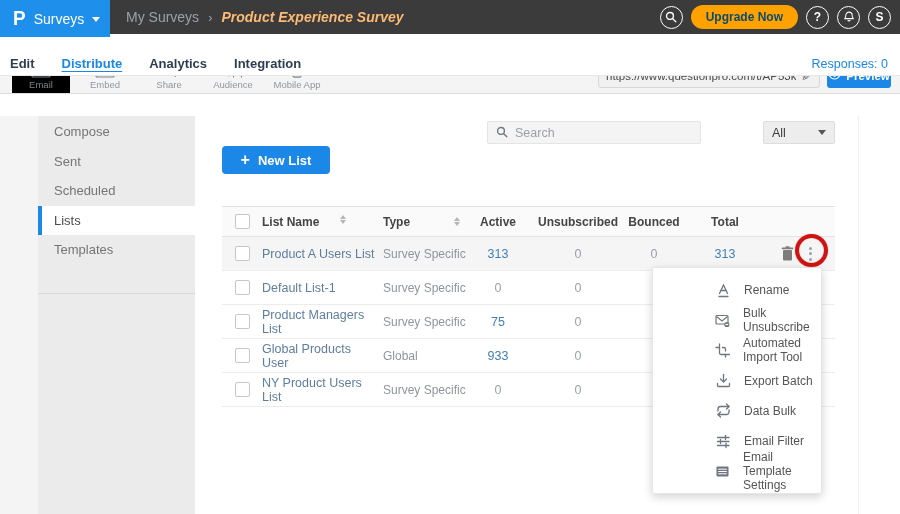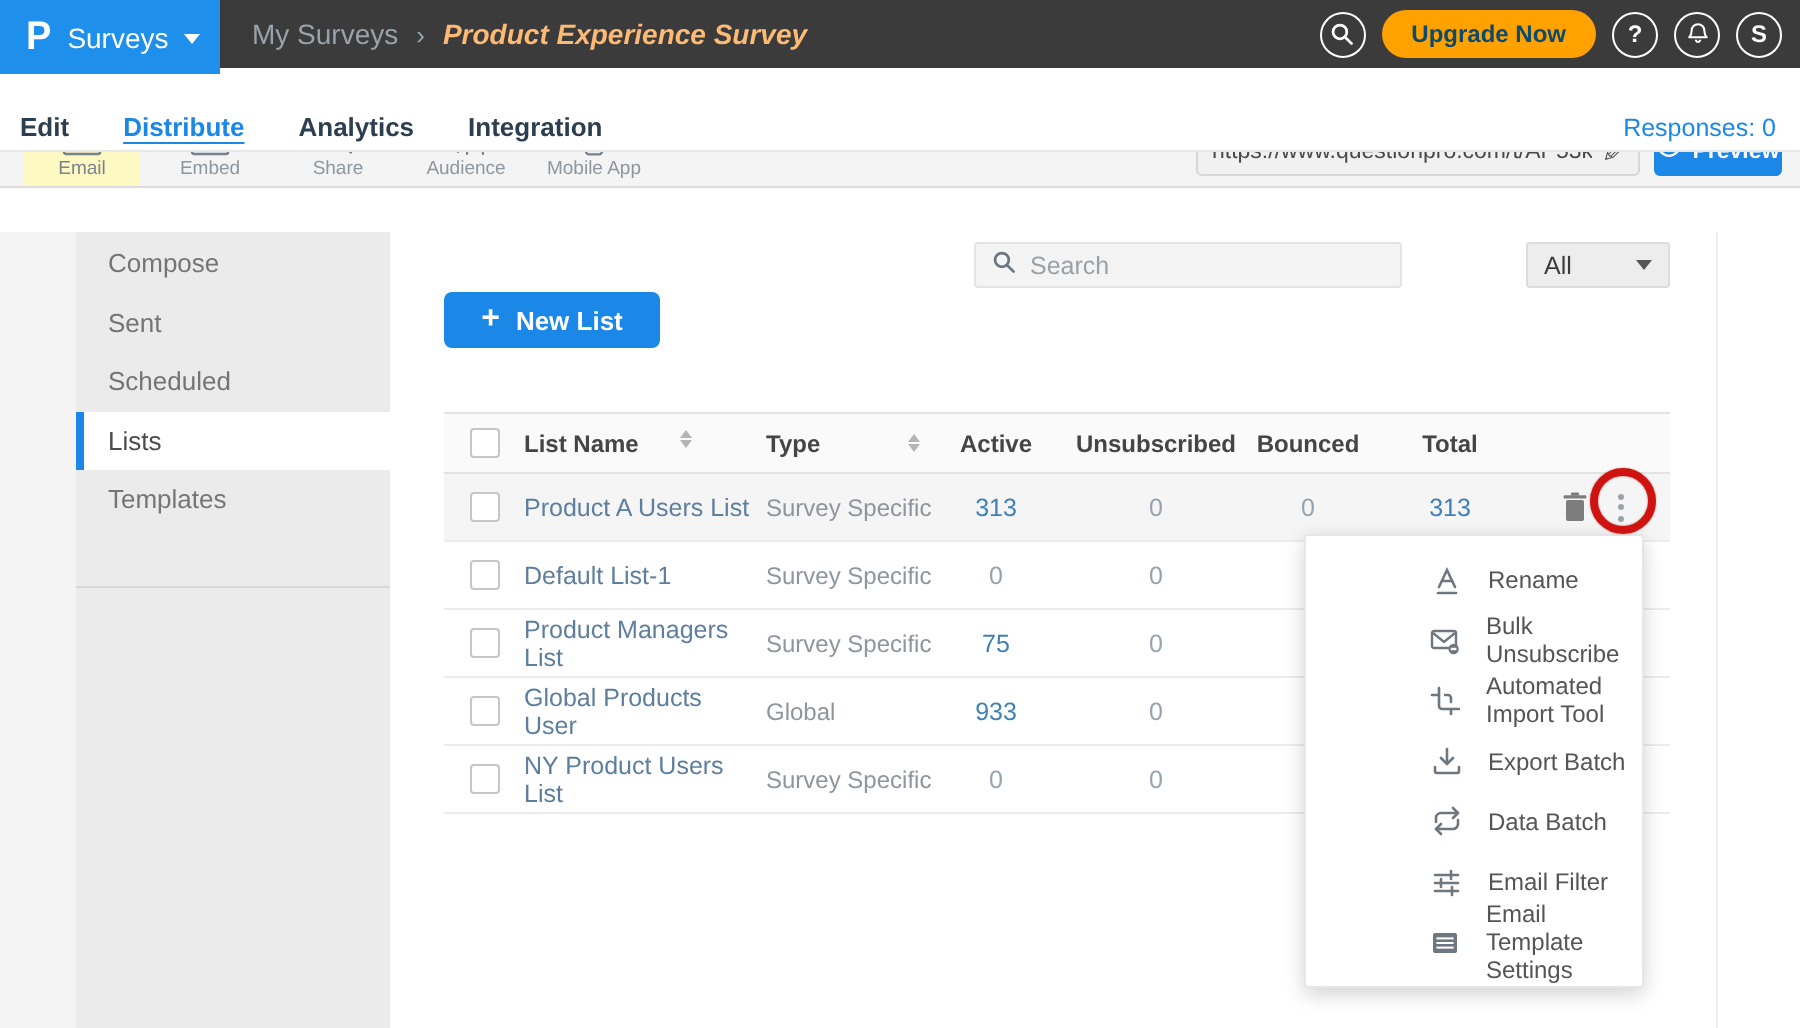"Email" .tool-item.active { background: #fef9c3 -> #000000 }
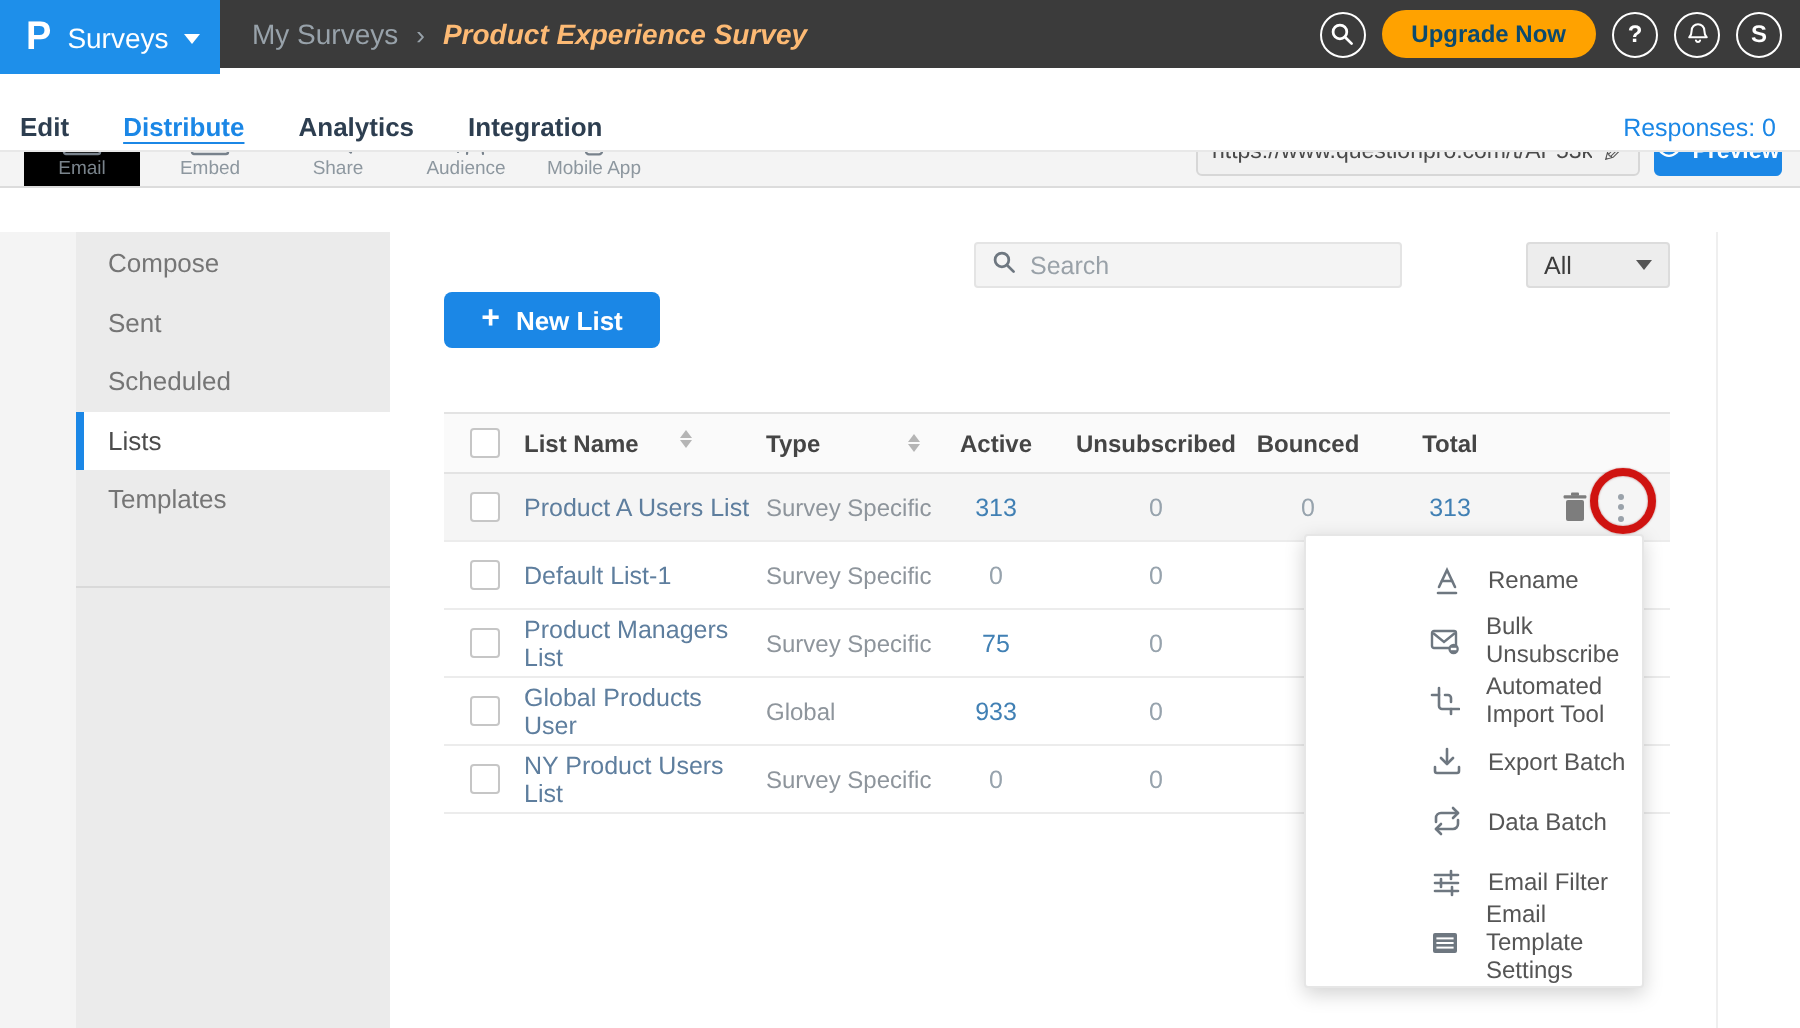"Data Batch" span.menu-label { text: Batch -> Bulk }
